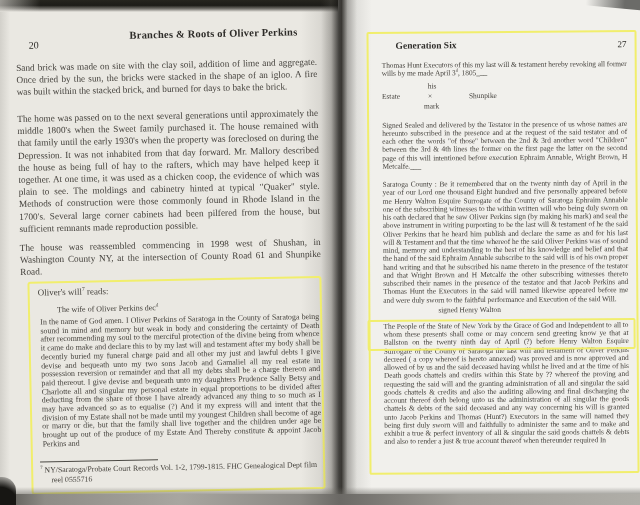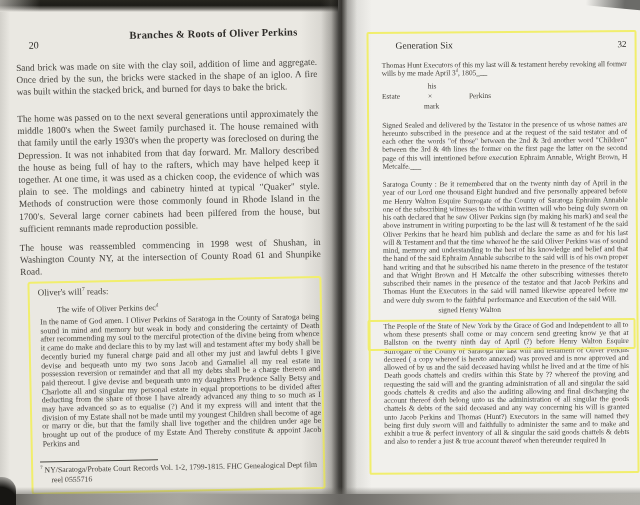"Generation Six" .rp-title { font-weight: normal -> bold }
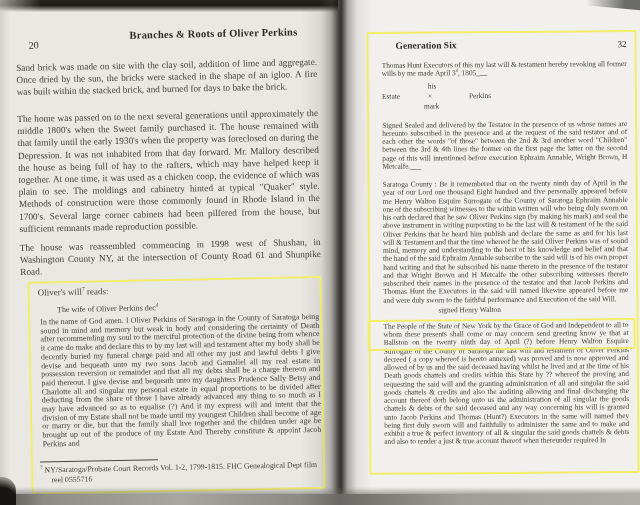"32" span.rp-num { text: 32 -> 27 }
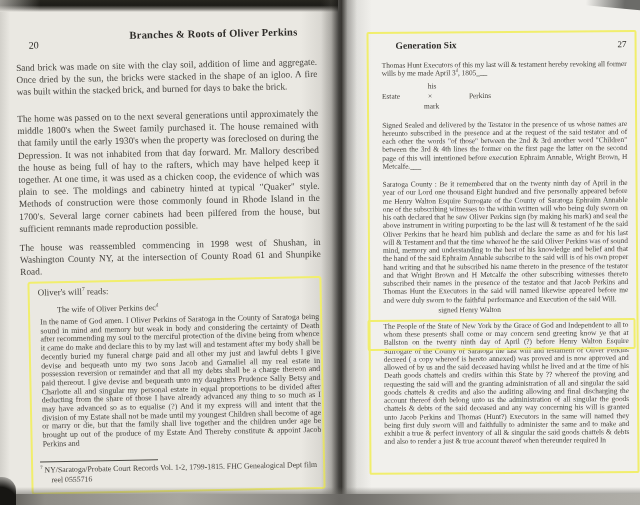"Perkins" span { text: Perkins -> Shunpike }
